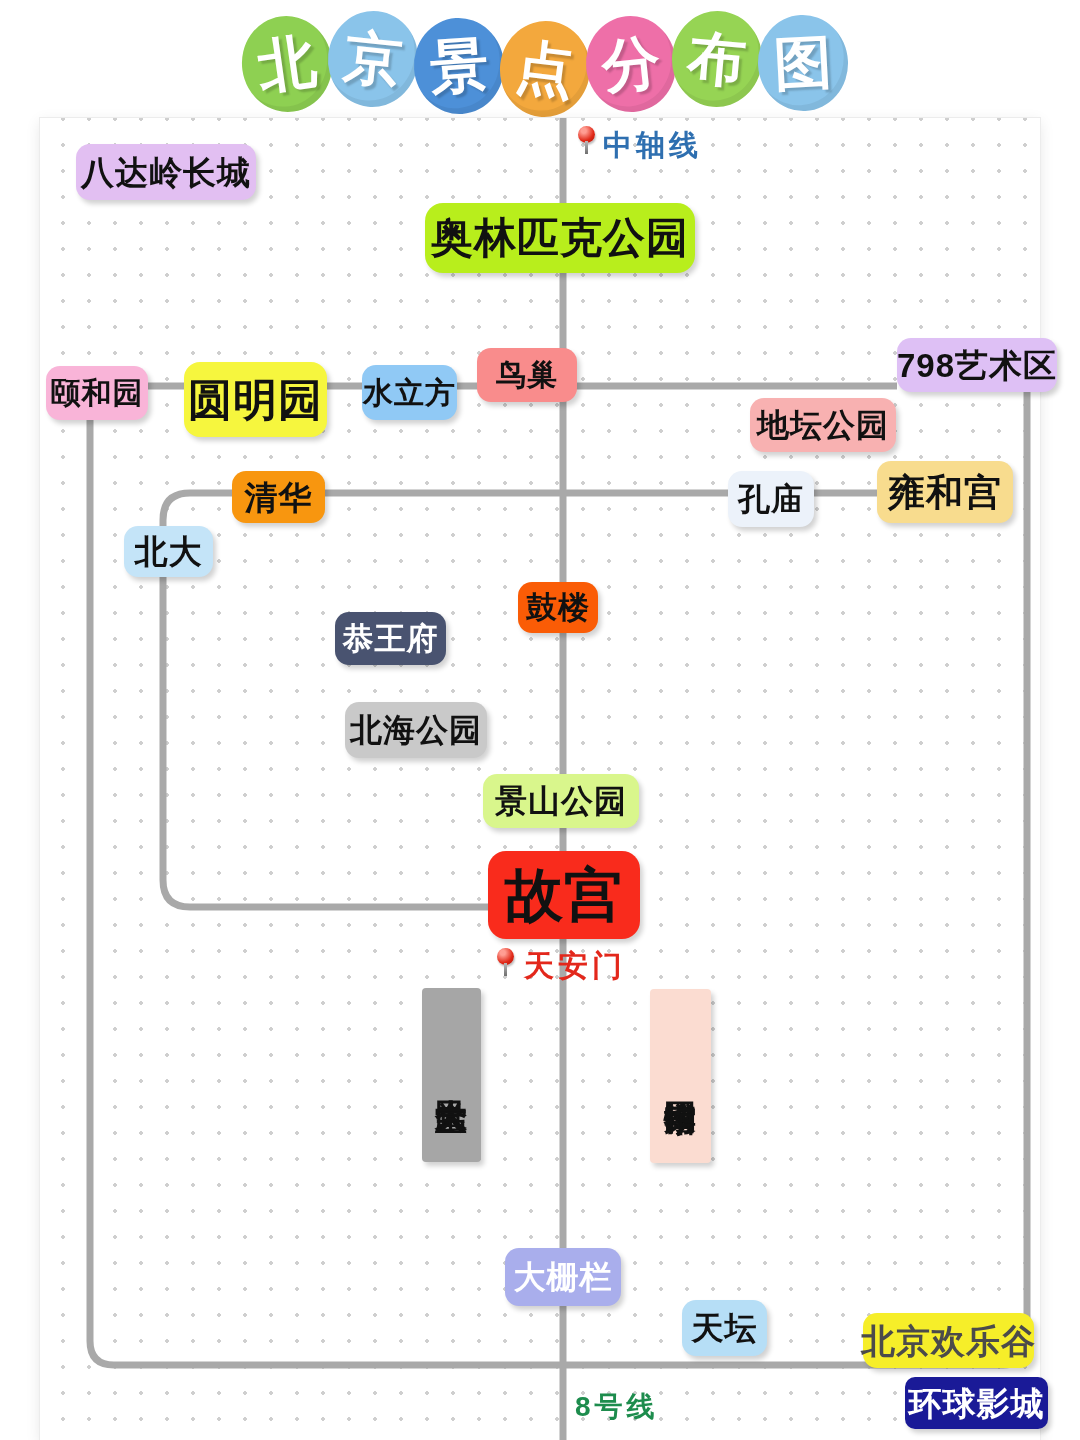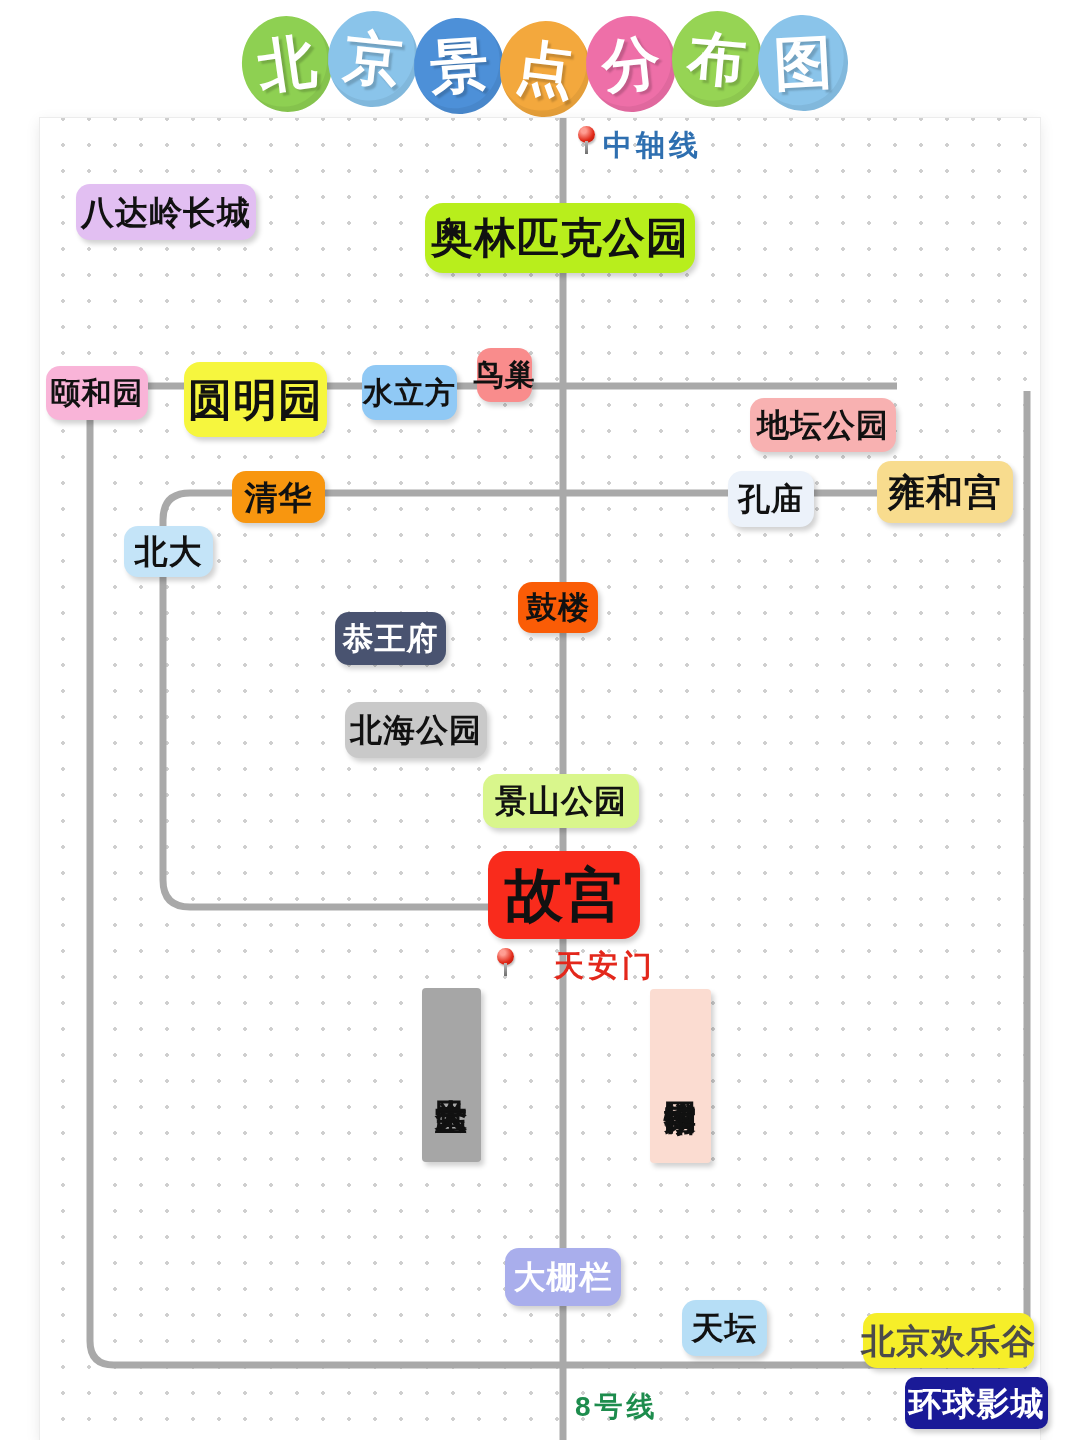"八达岭长城" div.node { margin-top: 40px -> none }
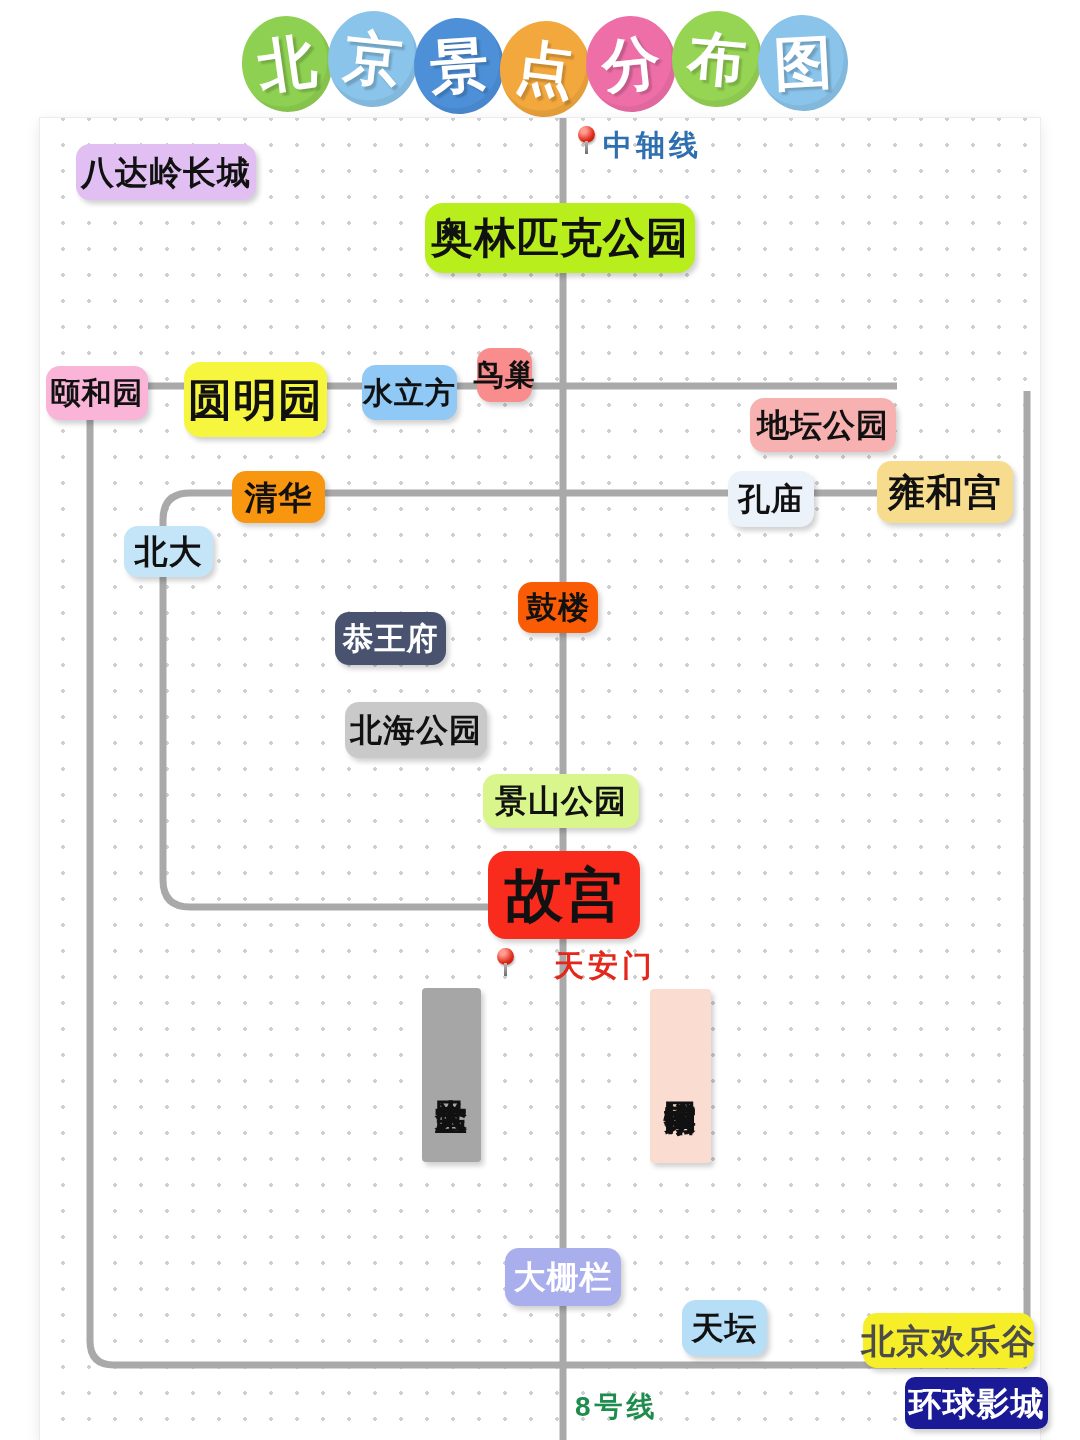"鸟巢" div.node { width: 55px -> 100px }
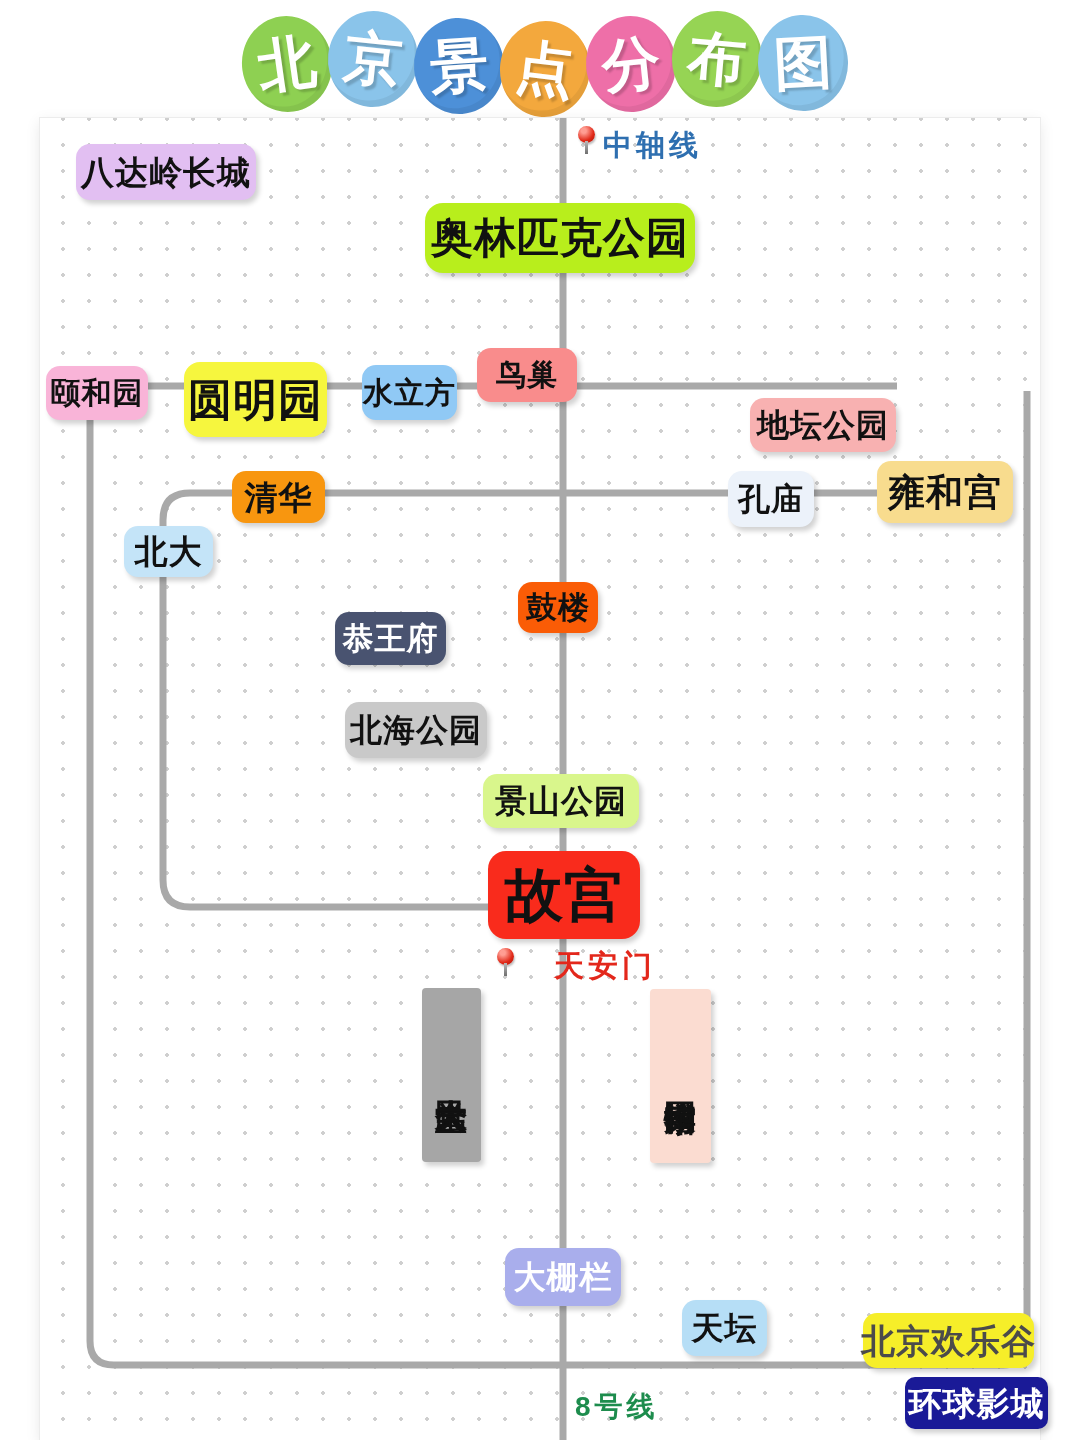"798艺术区" div.node { html: none -> <div>798艺术区</div> }
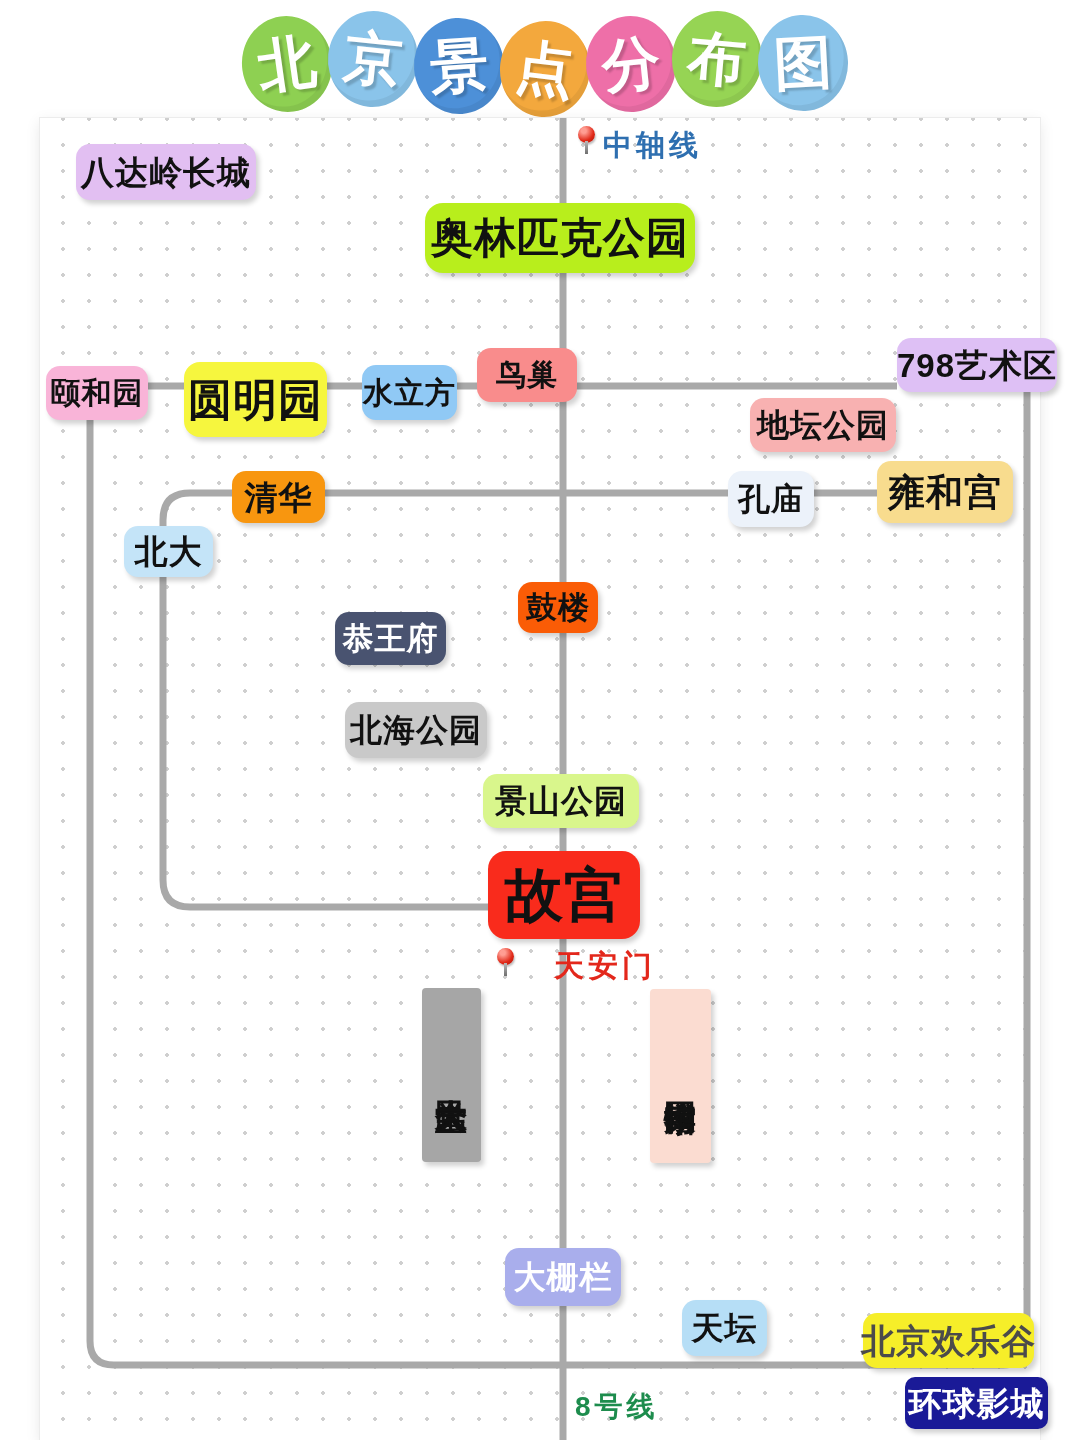"天安门" div.tag { margin-left: 30px -> none }
